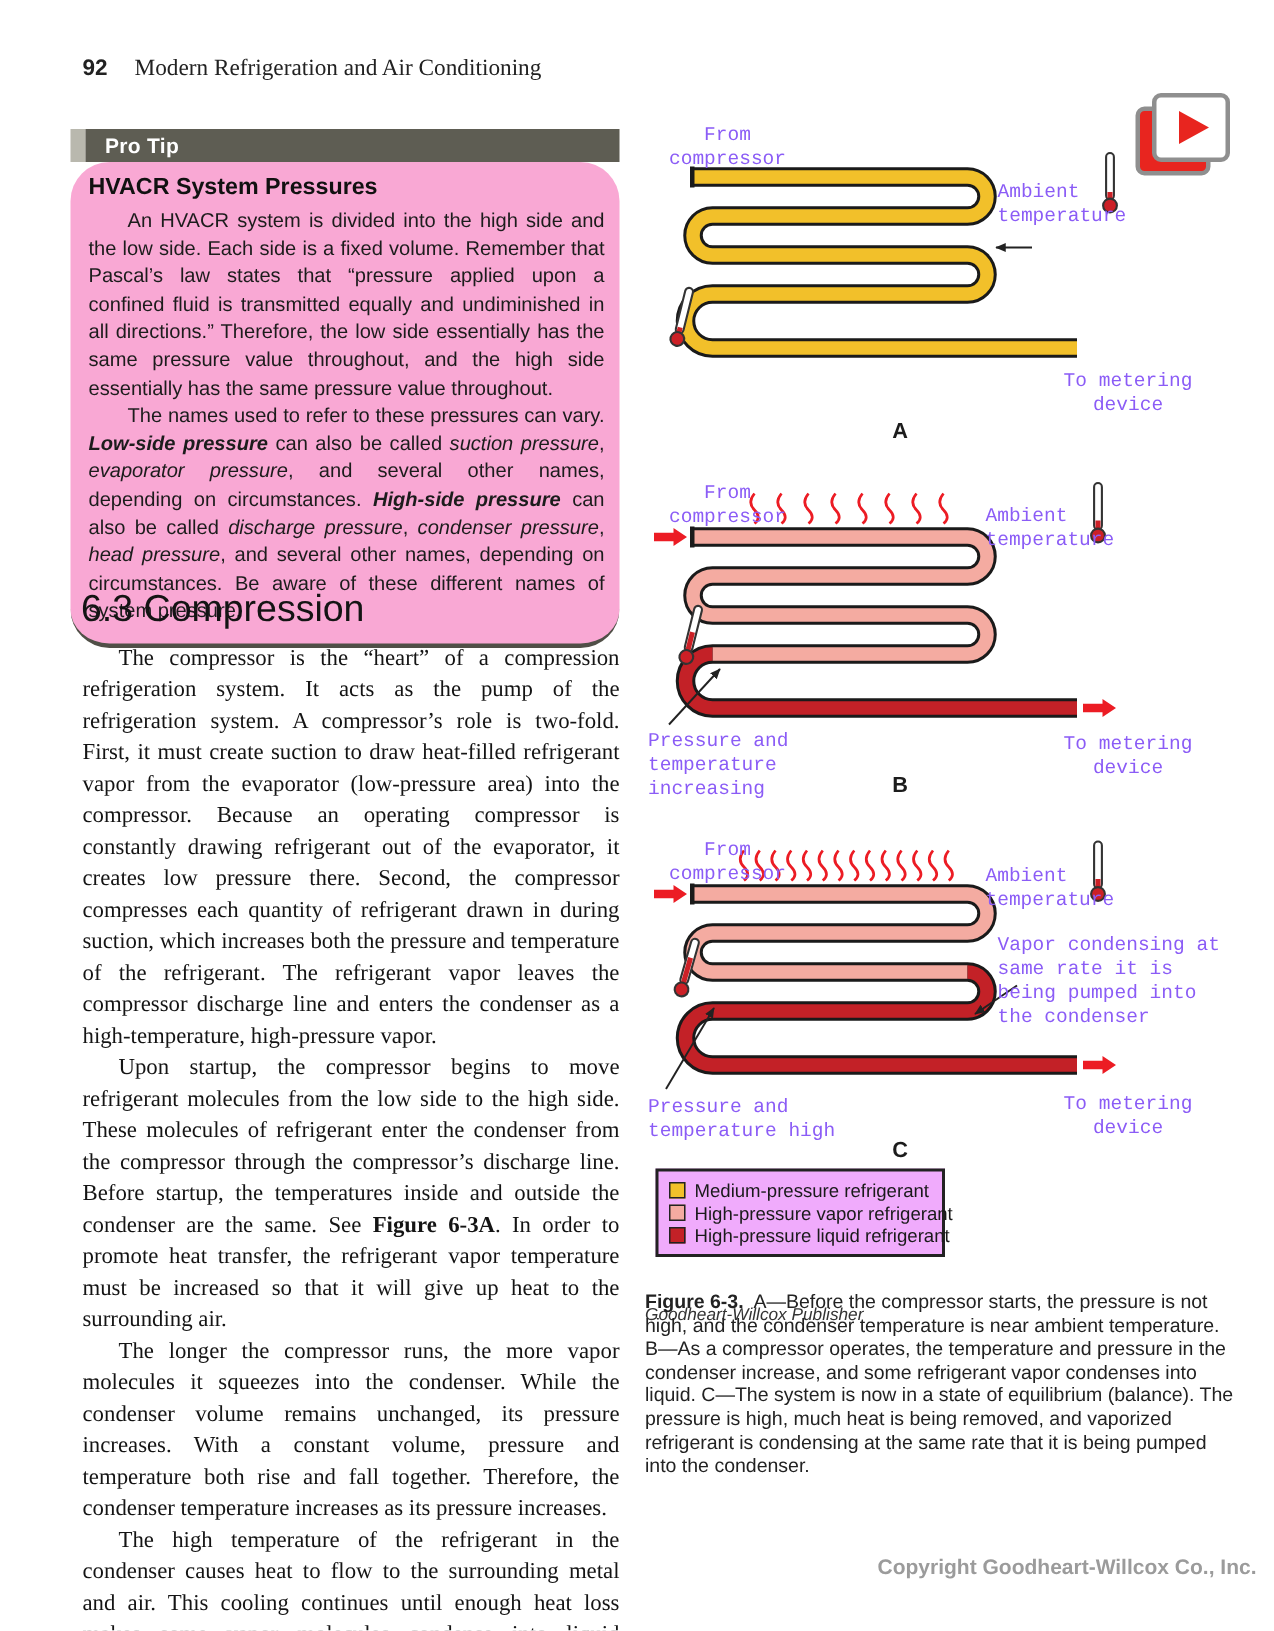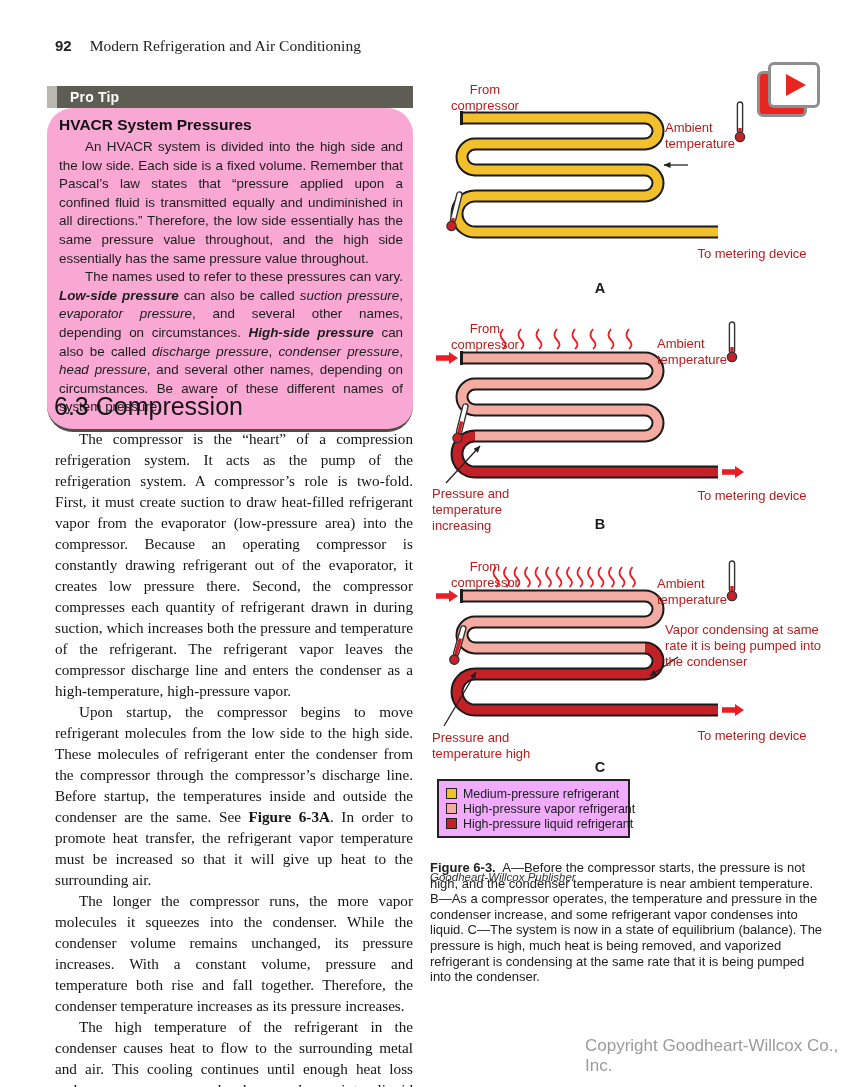"From compressor" .dlabel { color: #b91c1c -> #8b5cf6; font-family: none -> Liberation Mono, monospace }
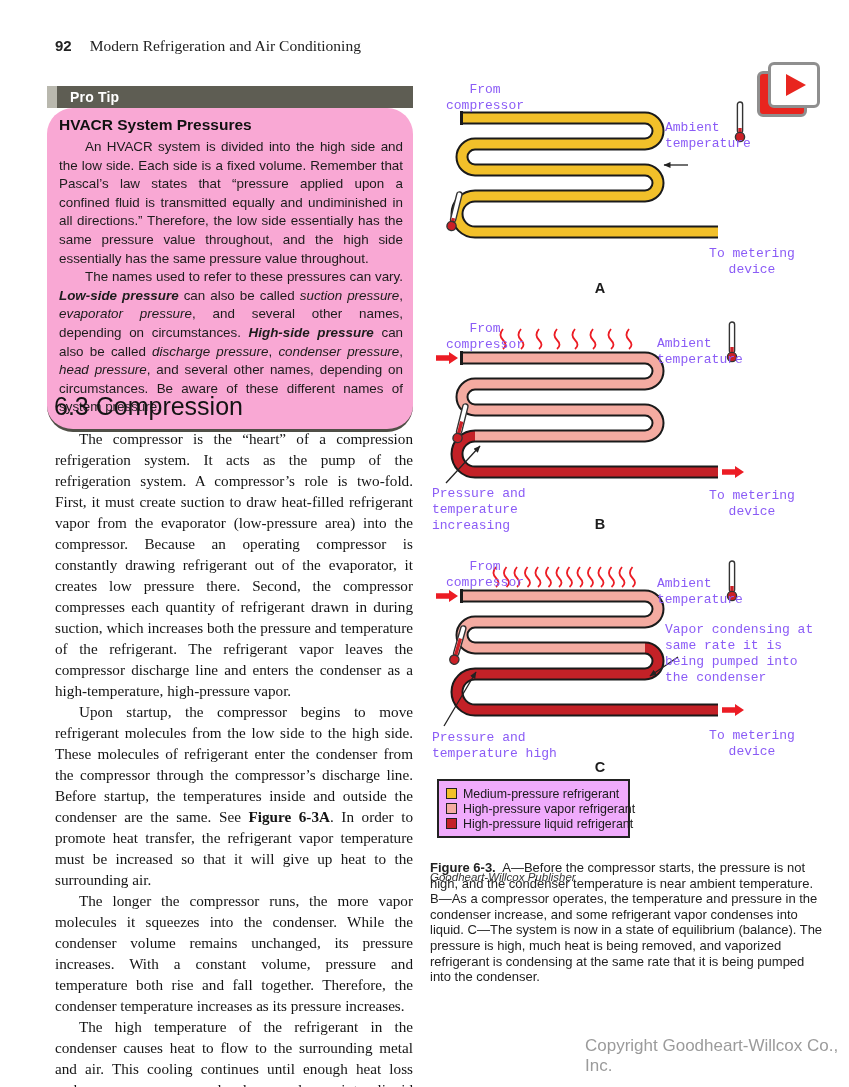"Copyright Goodheart-Willcox Co., Inc." .copyright { font-size: 17px -> 14px; font-weight: none -> bold }
